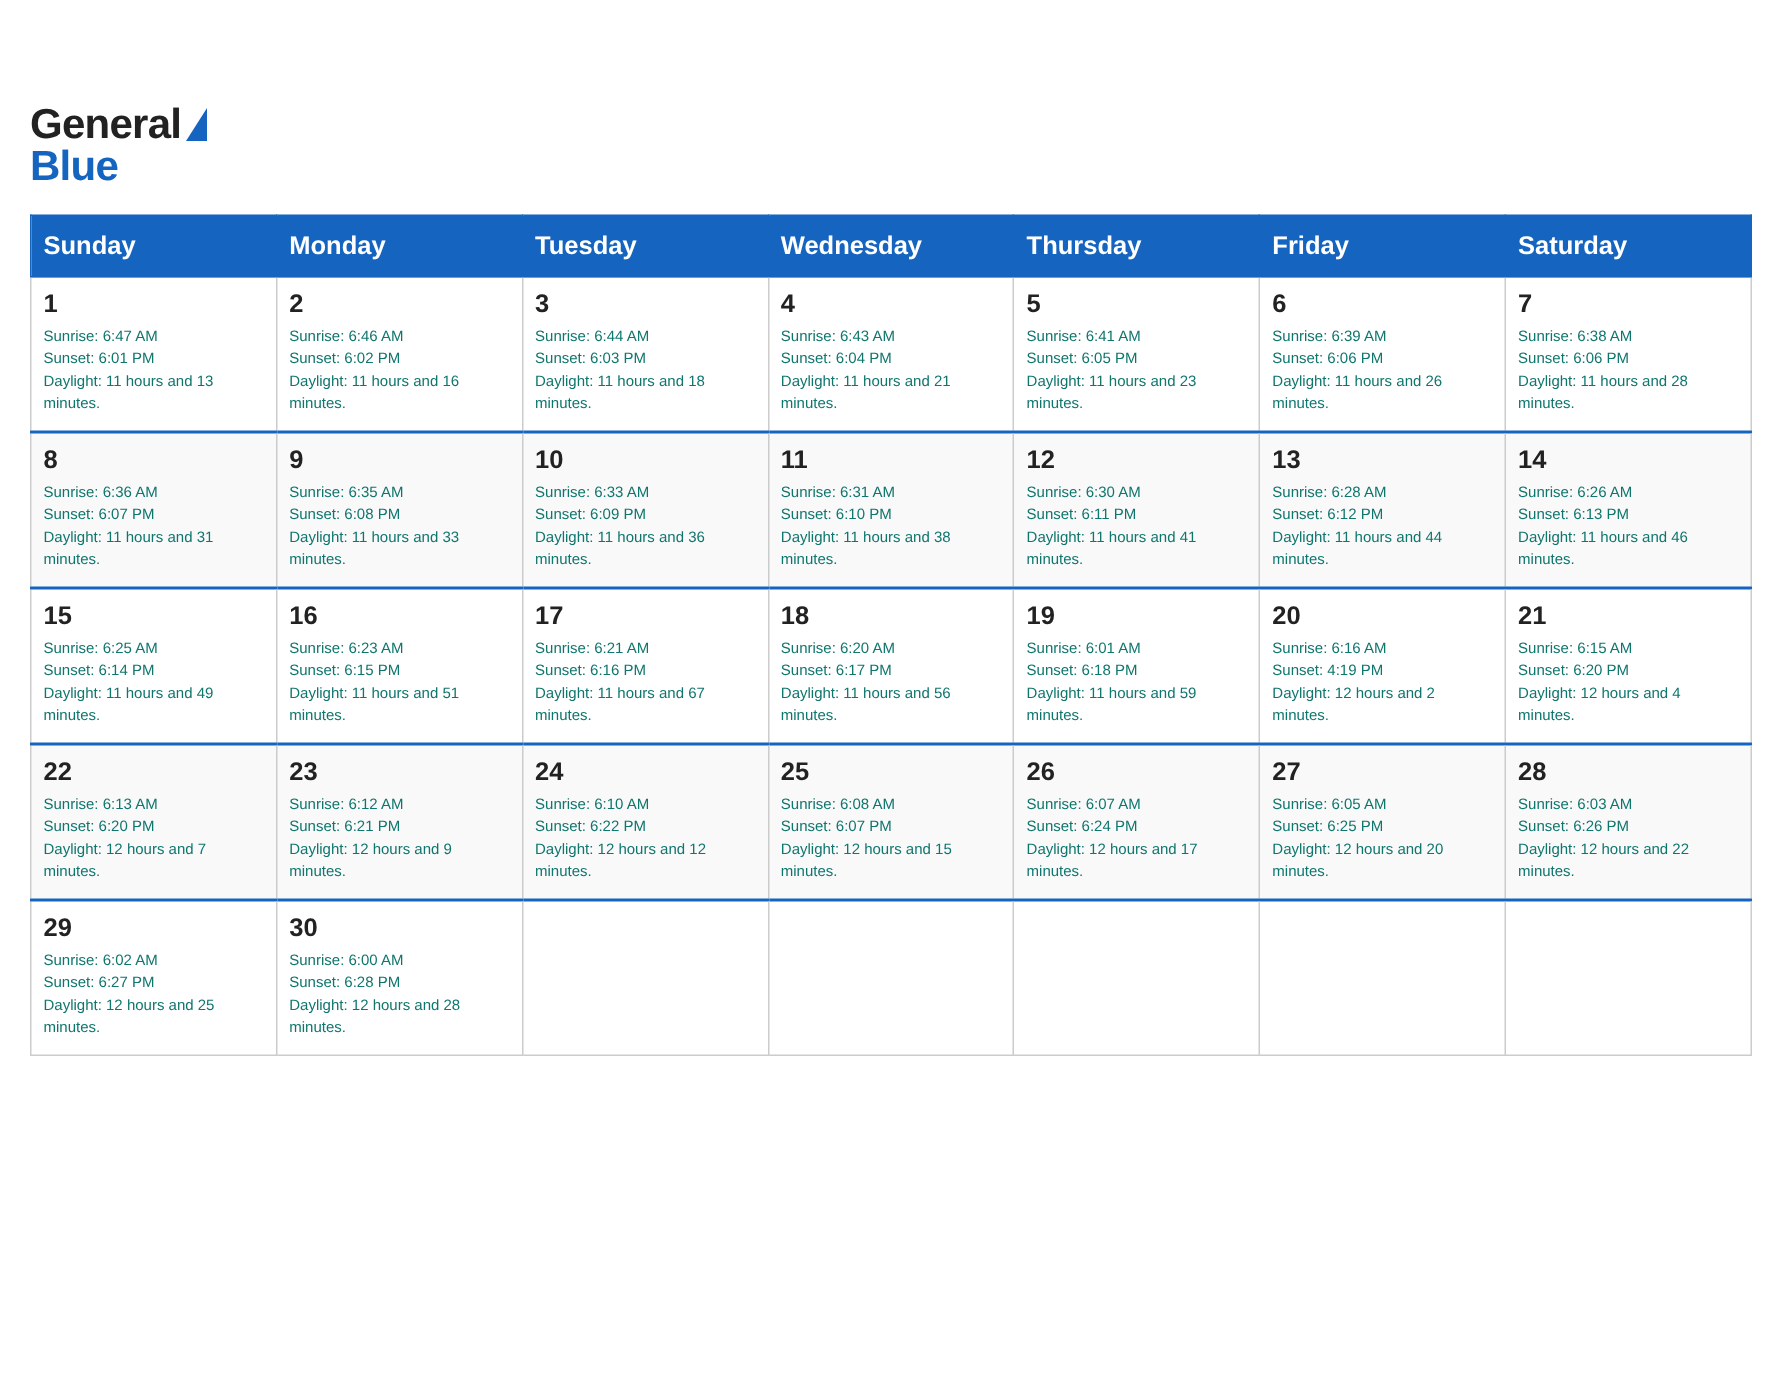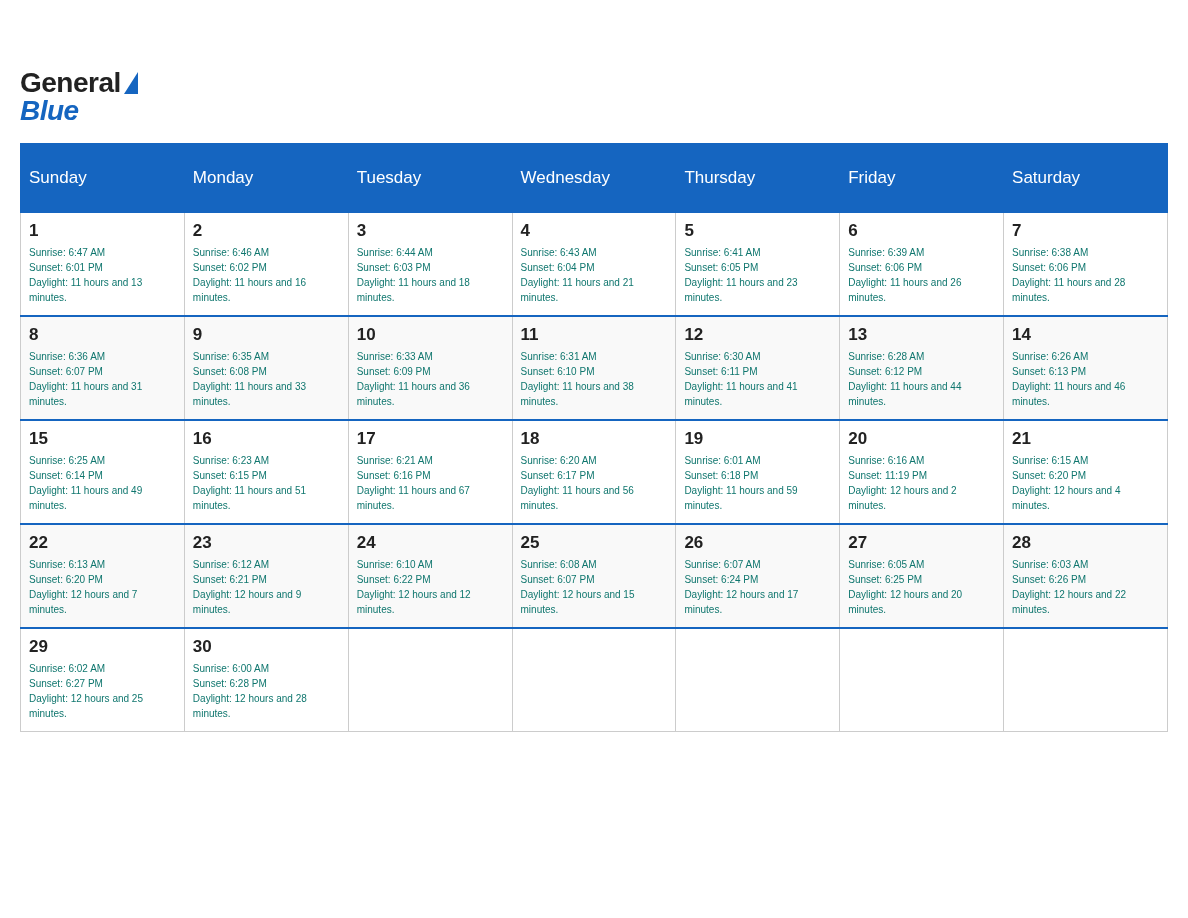"Blue" .logo-blue { font-style: italic -> none }
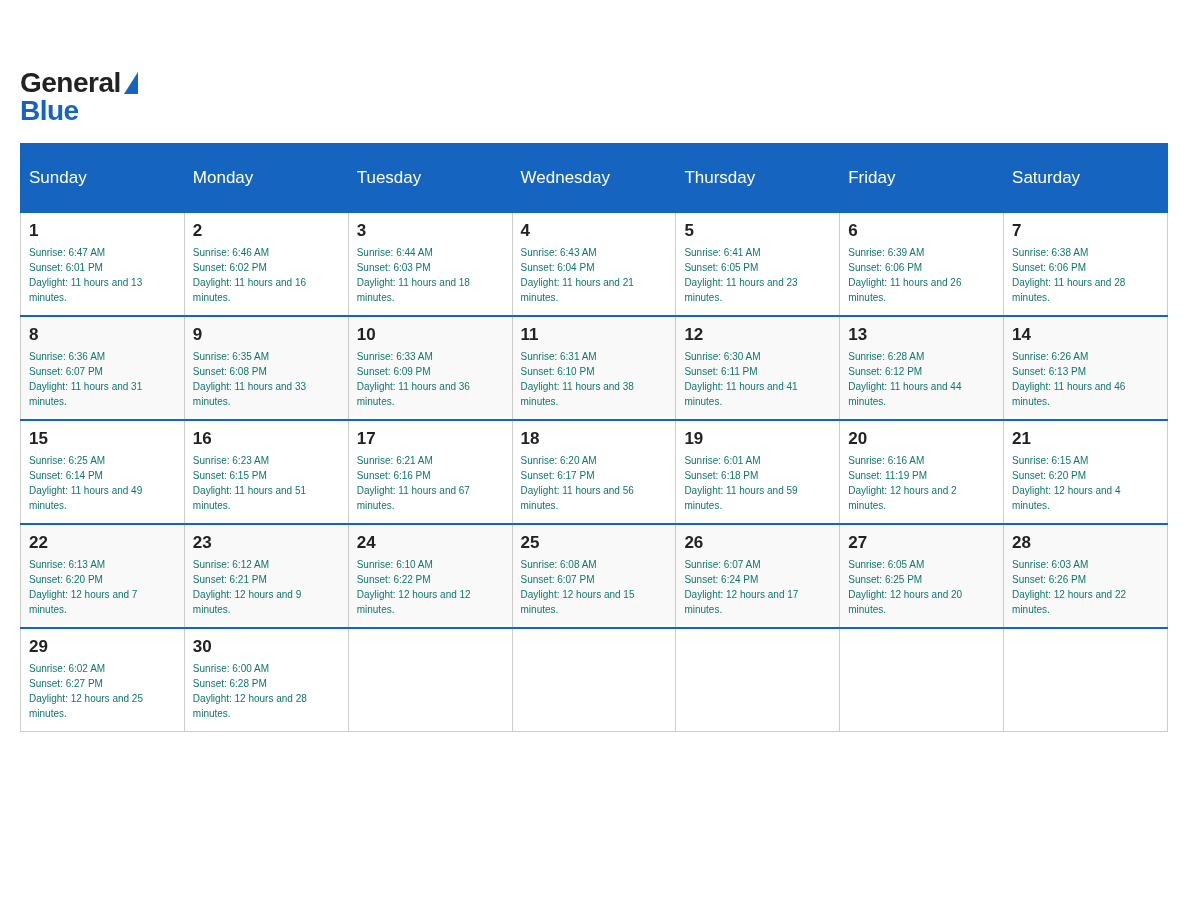"Sunday" .calendar th { font-weight: normal -> bold; padding: 24px 8px -> 10px 8px }
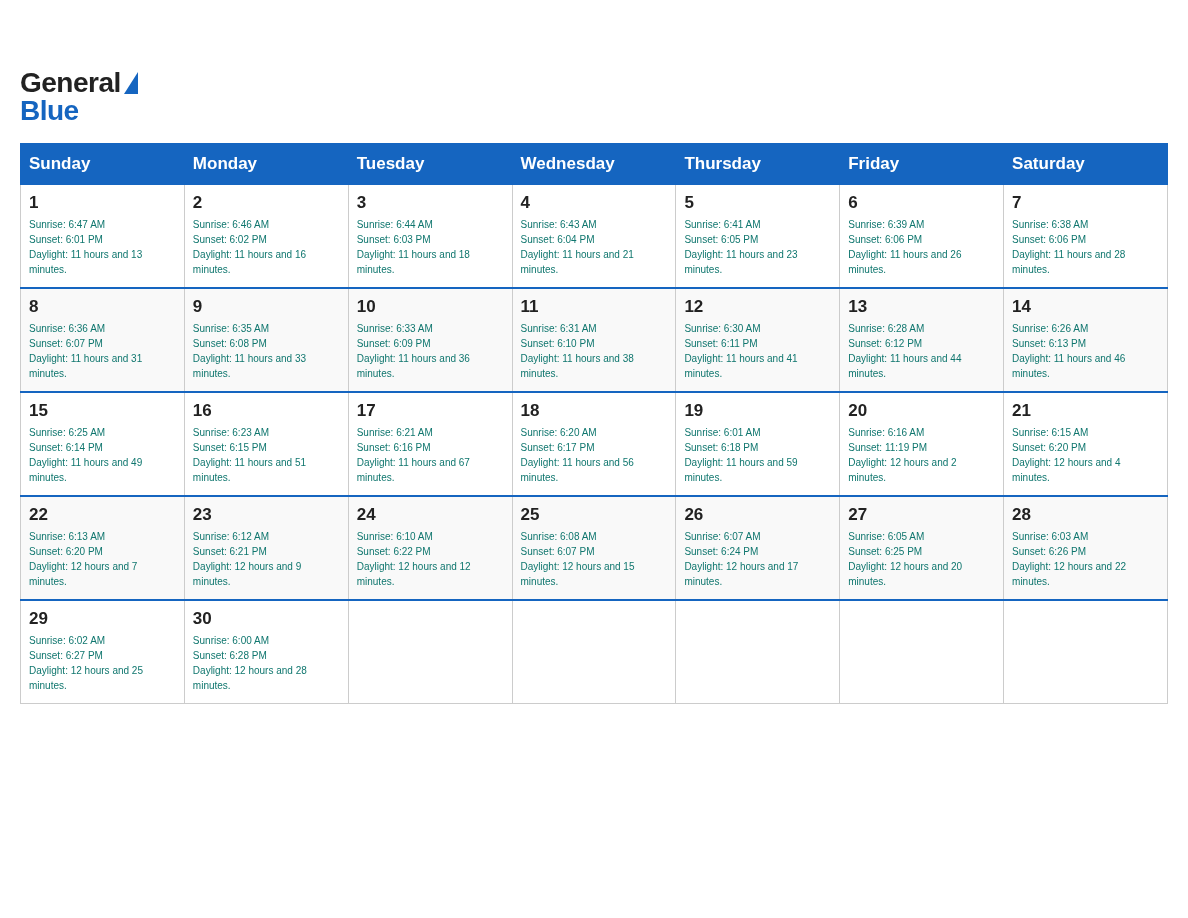"Sunset: 11:19 PM" span { text: 11:19 -> 4:19 }
